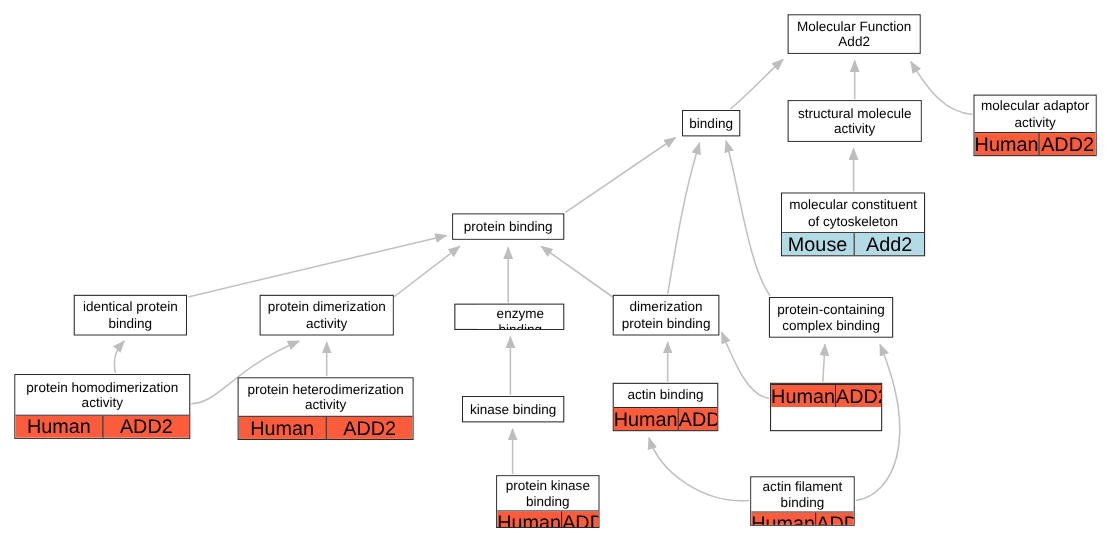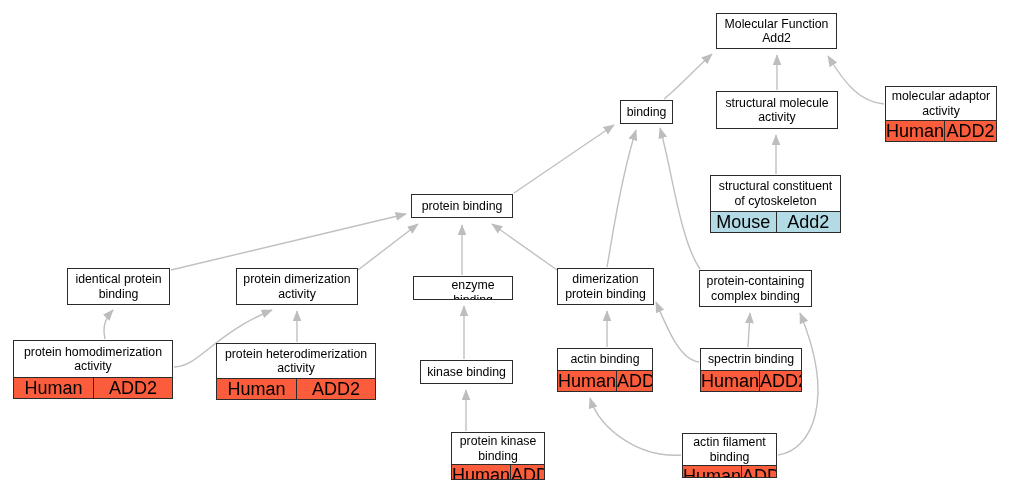"structural constituent" div.node-title { text: structural -> molecular }
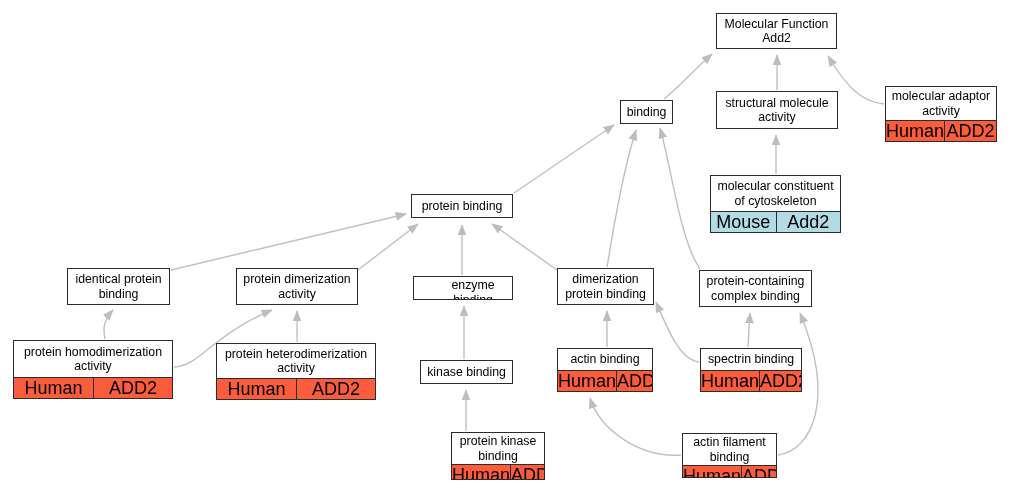"spectrin binding" div.node-title { html: <div>spectrin binding</div> -> none }
